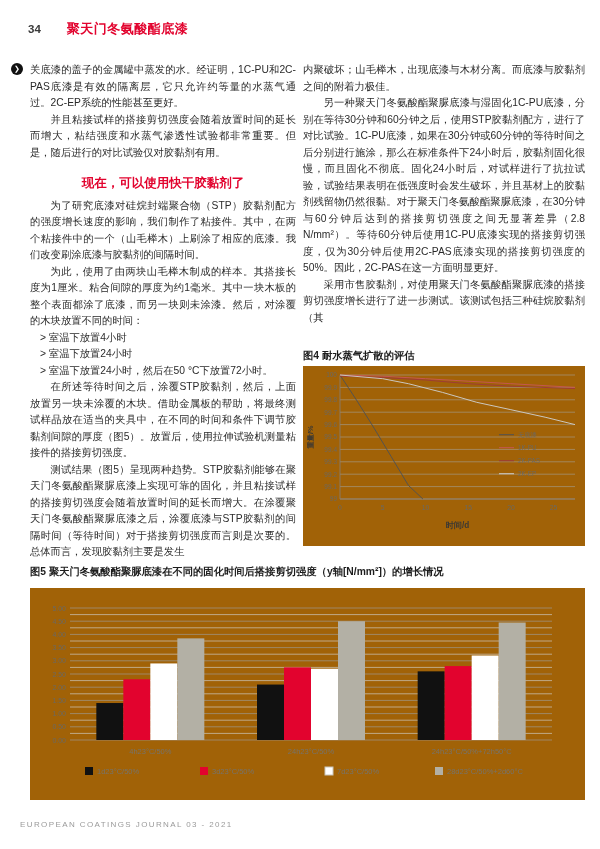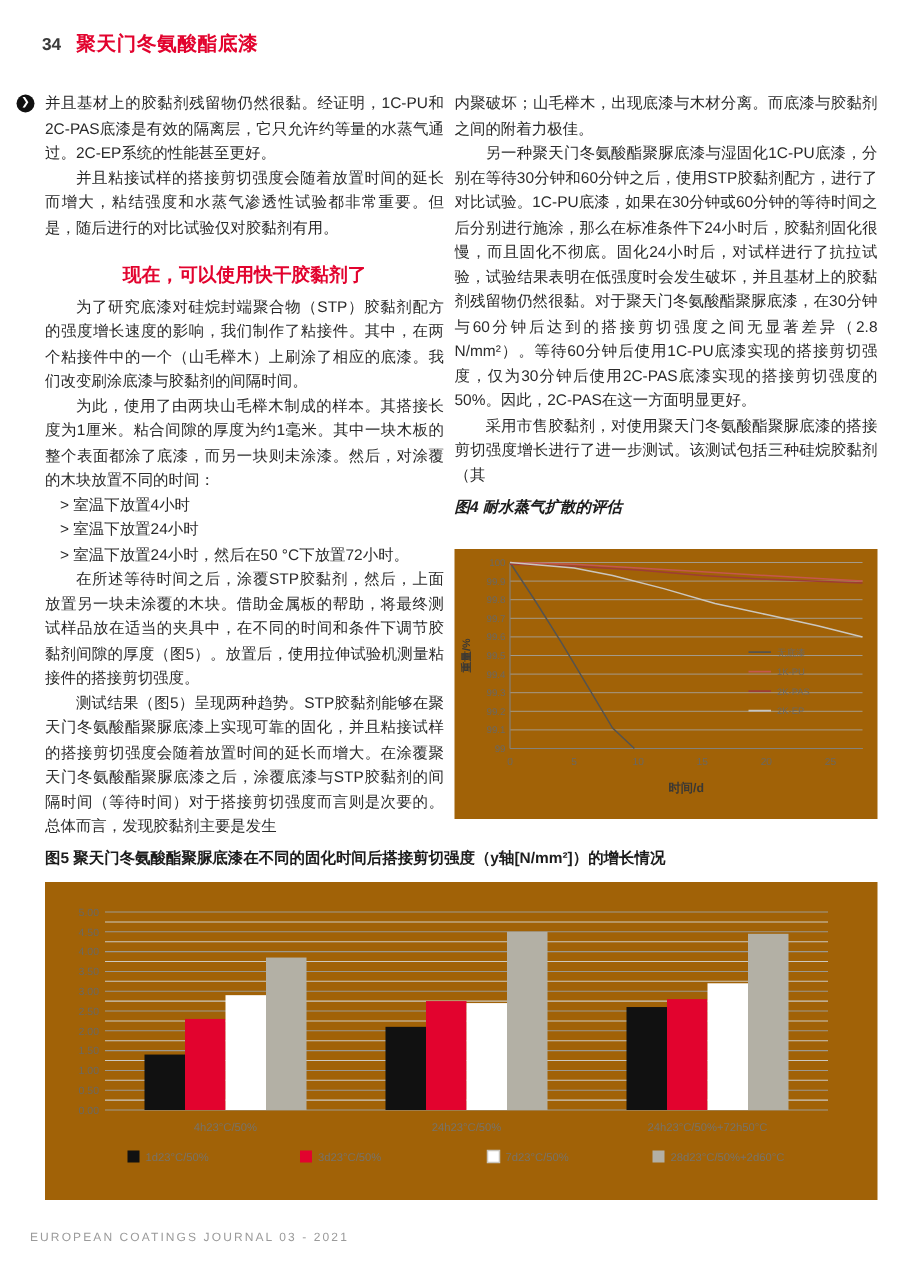"34" .hdr { gap: 10px -> 26px }
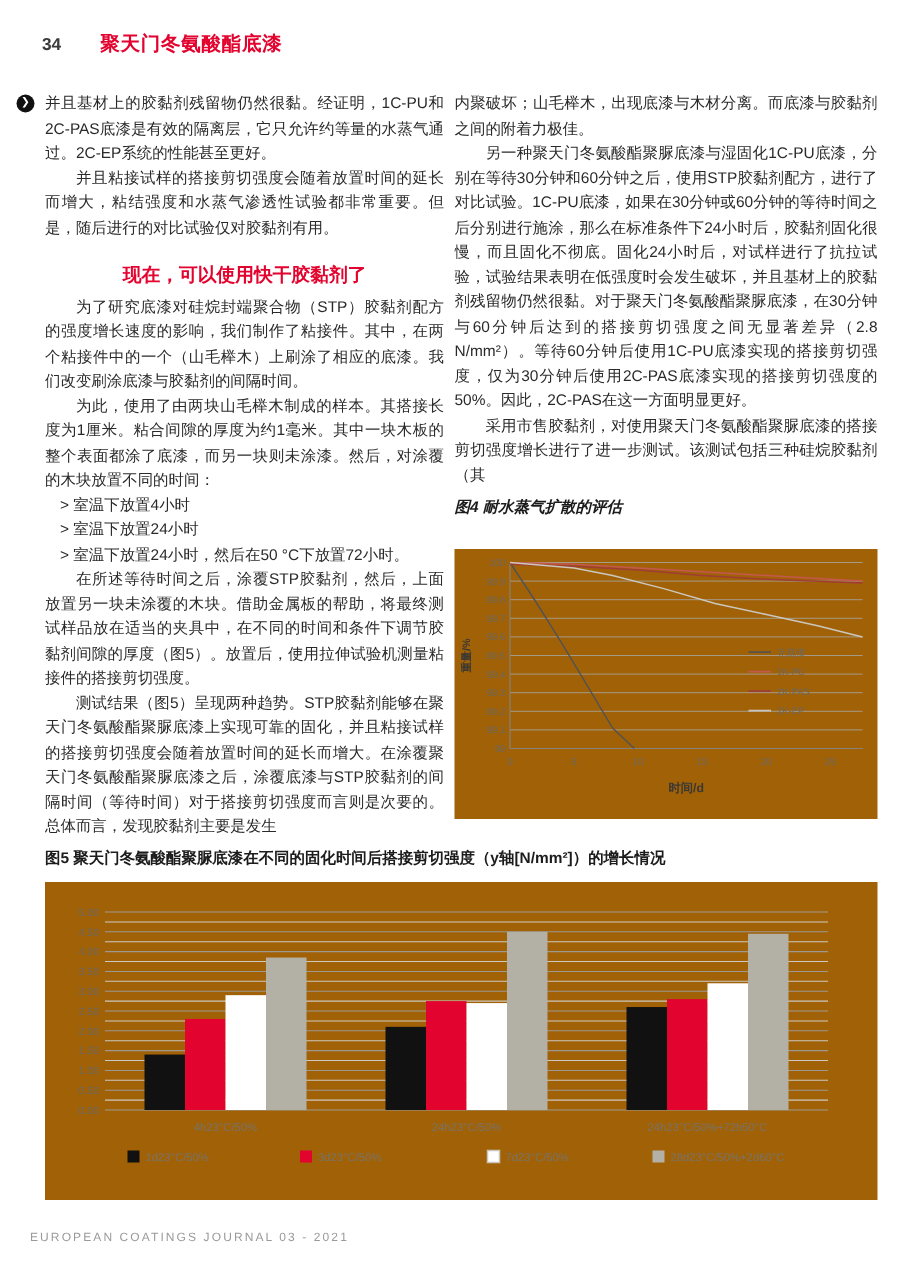"并且基材上的胶黏剂残留物仍然很黏。经证明，1C-PU和2C-PAS底漆是有效的隔" p { text: 并且基材上的胶黏剂残留物仍然很黏 -> 关底漆的盖子的金属罐中蒸发的水 }
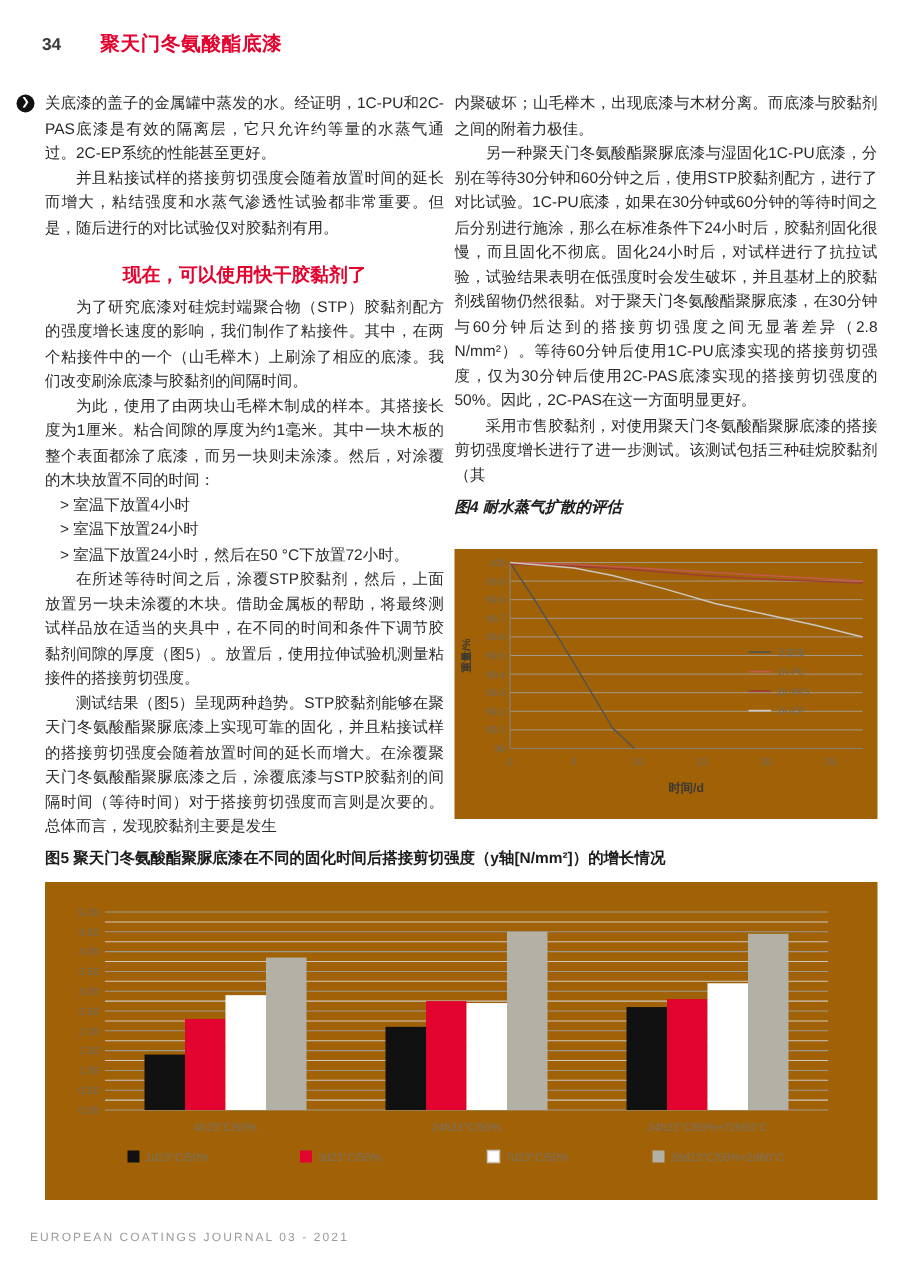"图4 耐水蒸气扩散的评估" .figcap4 { font-style: italic -> none; top: 331px -> 349px }
